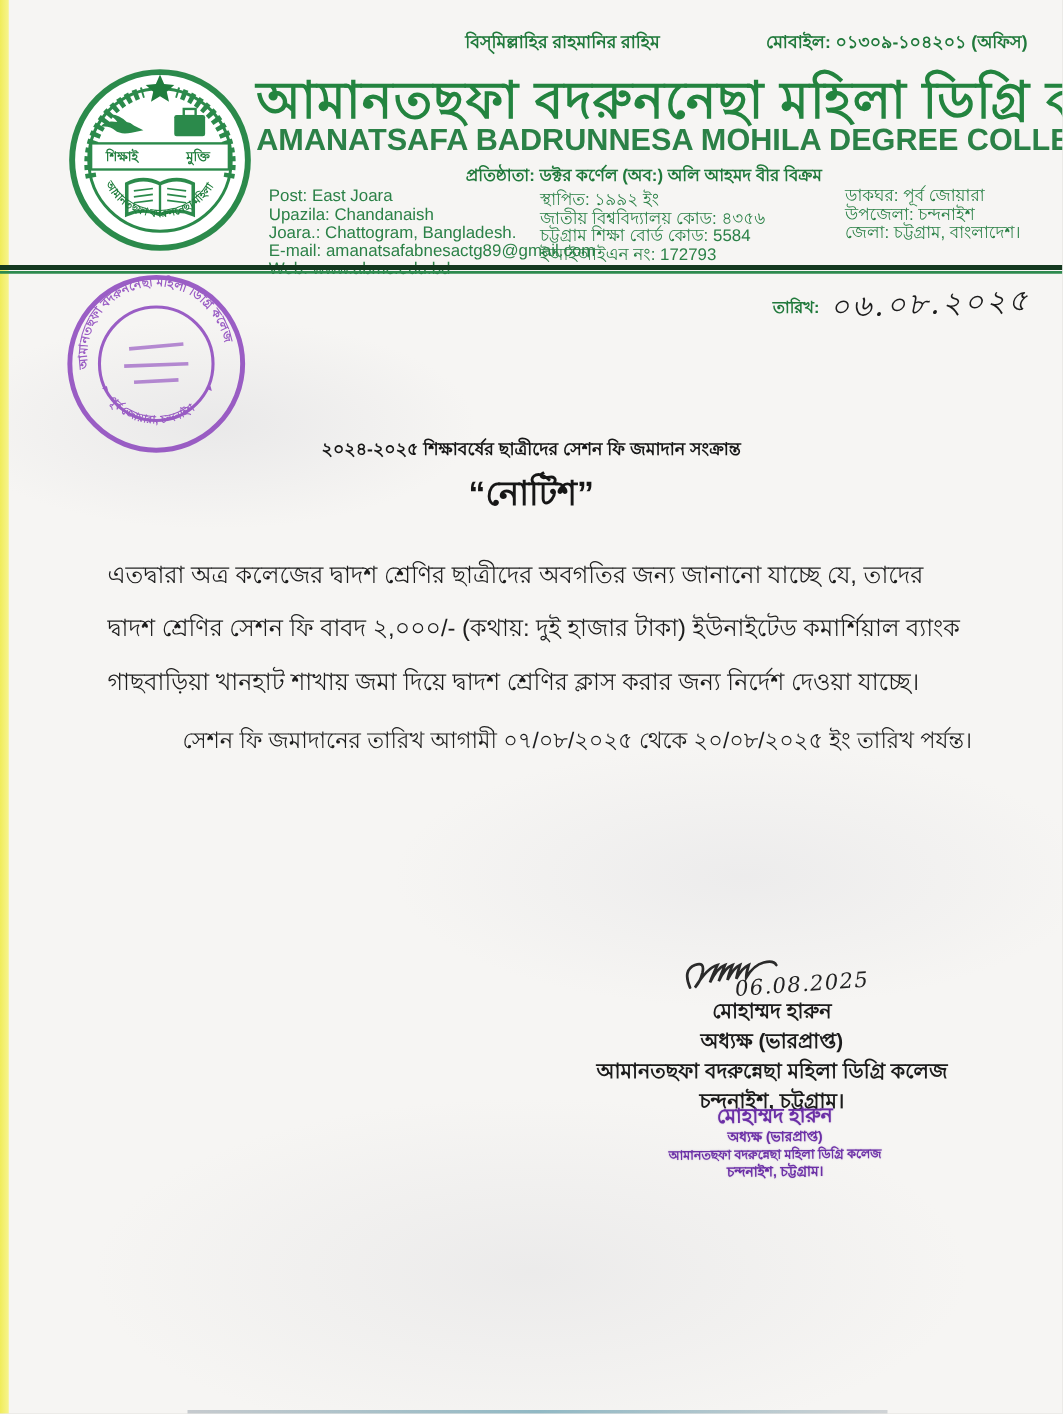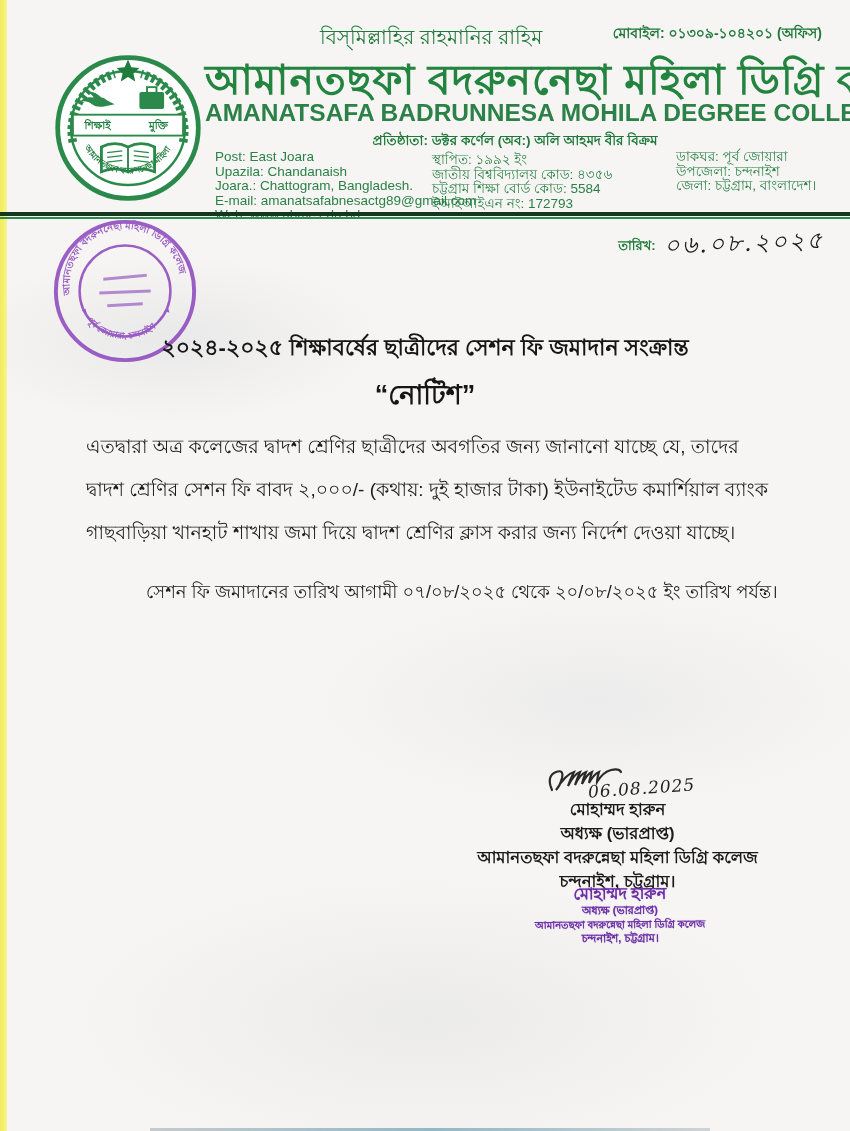"বিস্‌মিল্লাহির রাহমানির রাহিম" .bismillah { font-size: 20px -> 14px; font-weight: normal -> bold; text-align: none -> center }
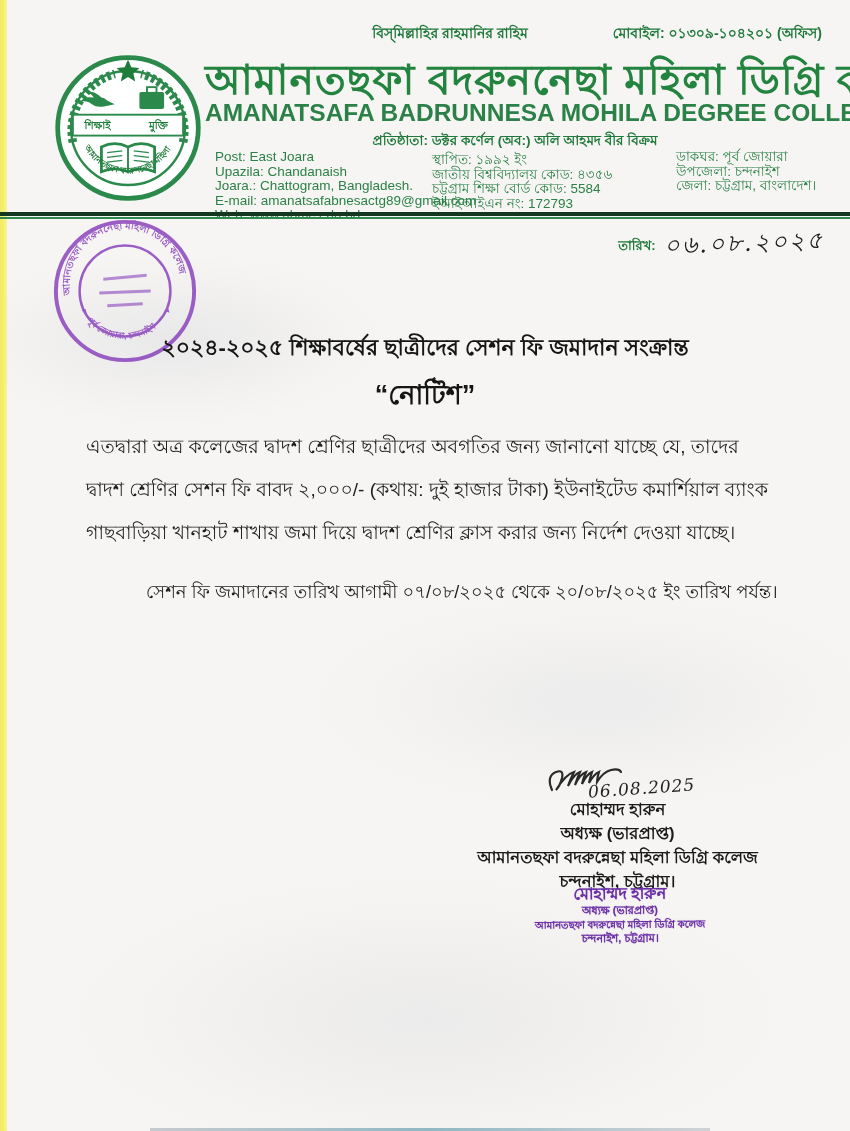"২০২৪-২০২৫ শিক্ষাবর্ষের ছাত্রীদের সেশন ফি" .notice-title1 { font-size: 22px -> 14px; top: 330px -> 348px }
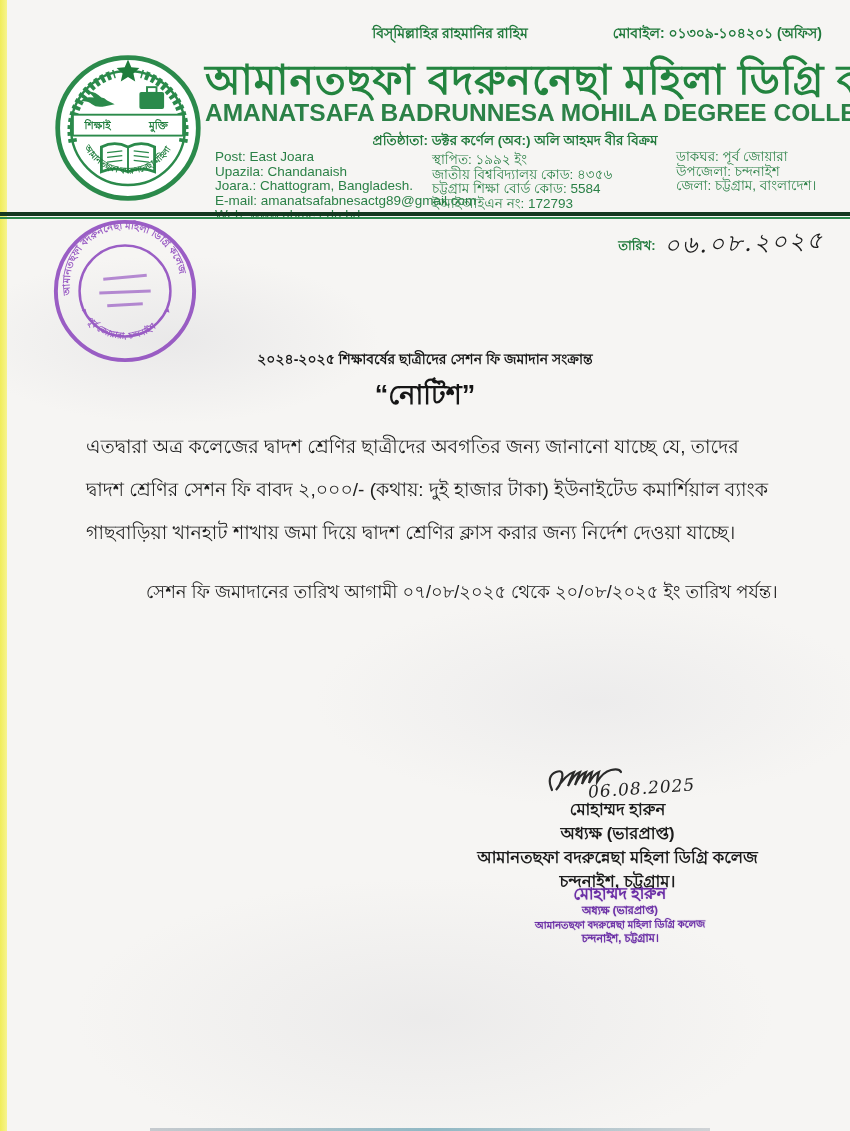"এতদ্বারা অত্র কলেজের দ্বাদশ শ্রেণির" .notice-body { top: 425px -> 439px }
